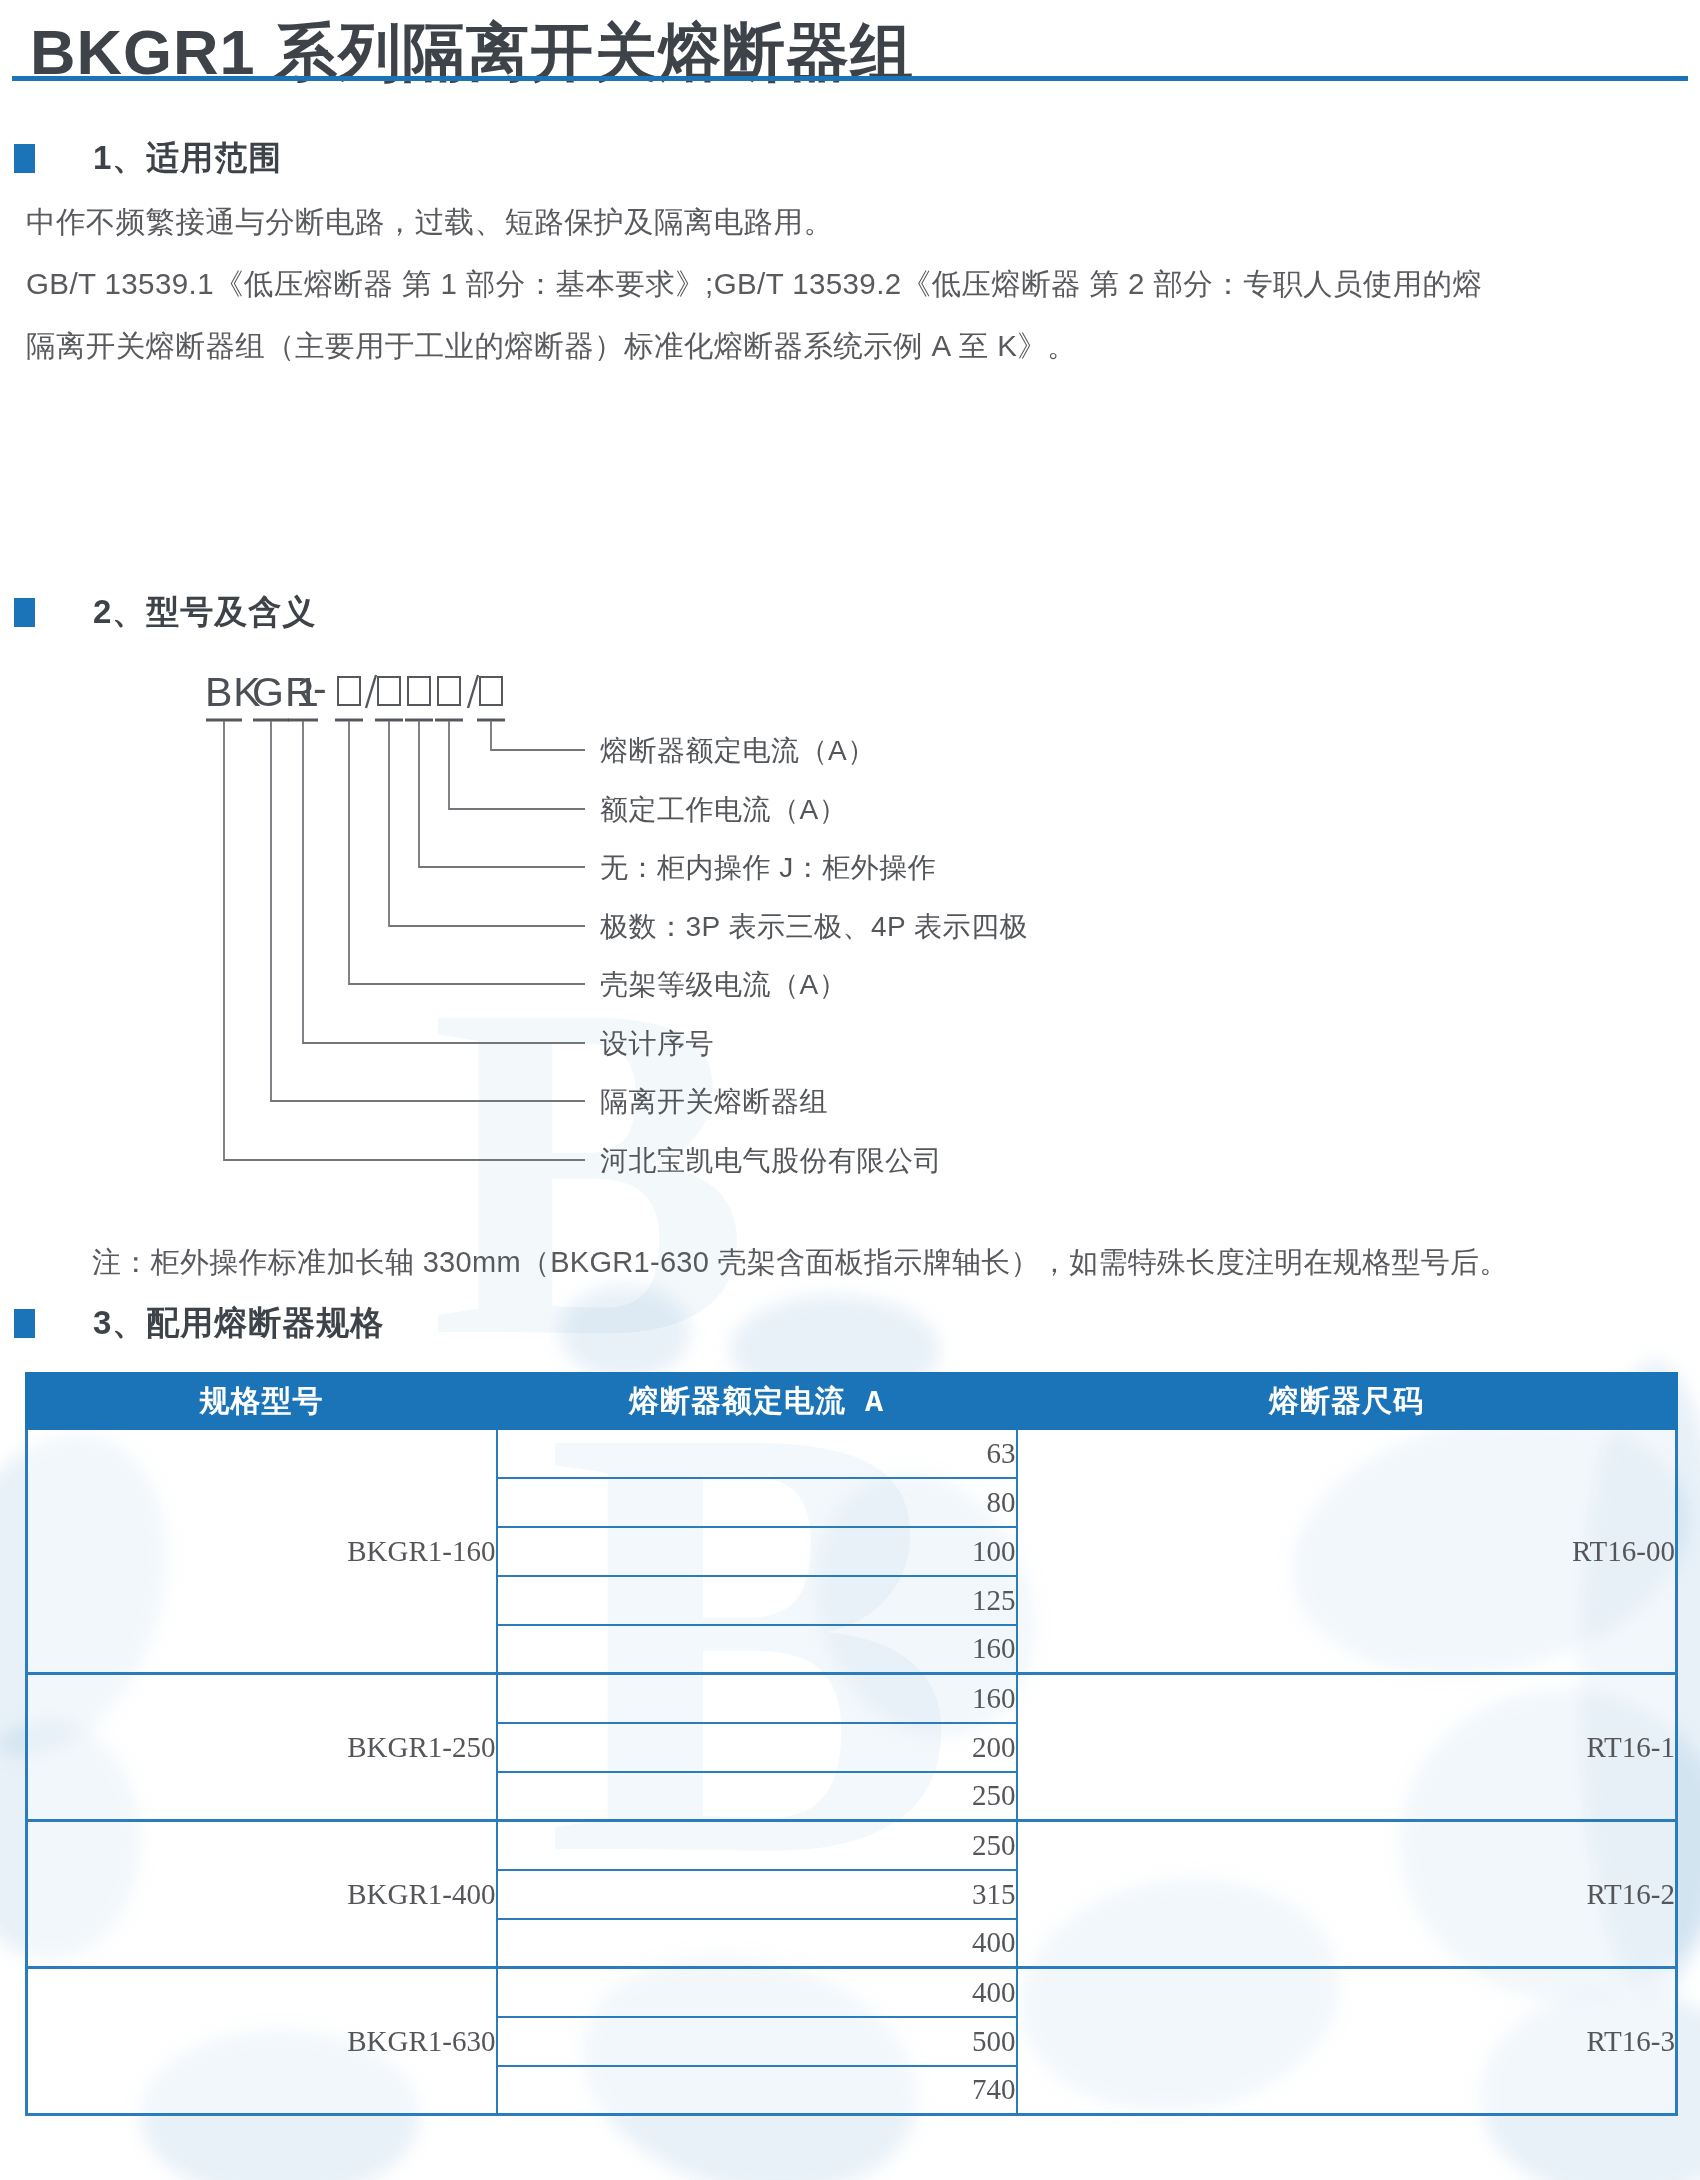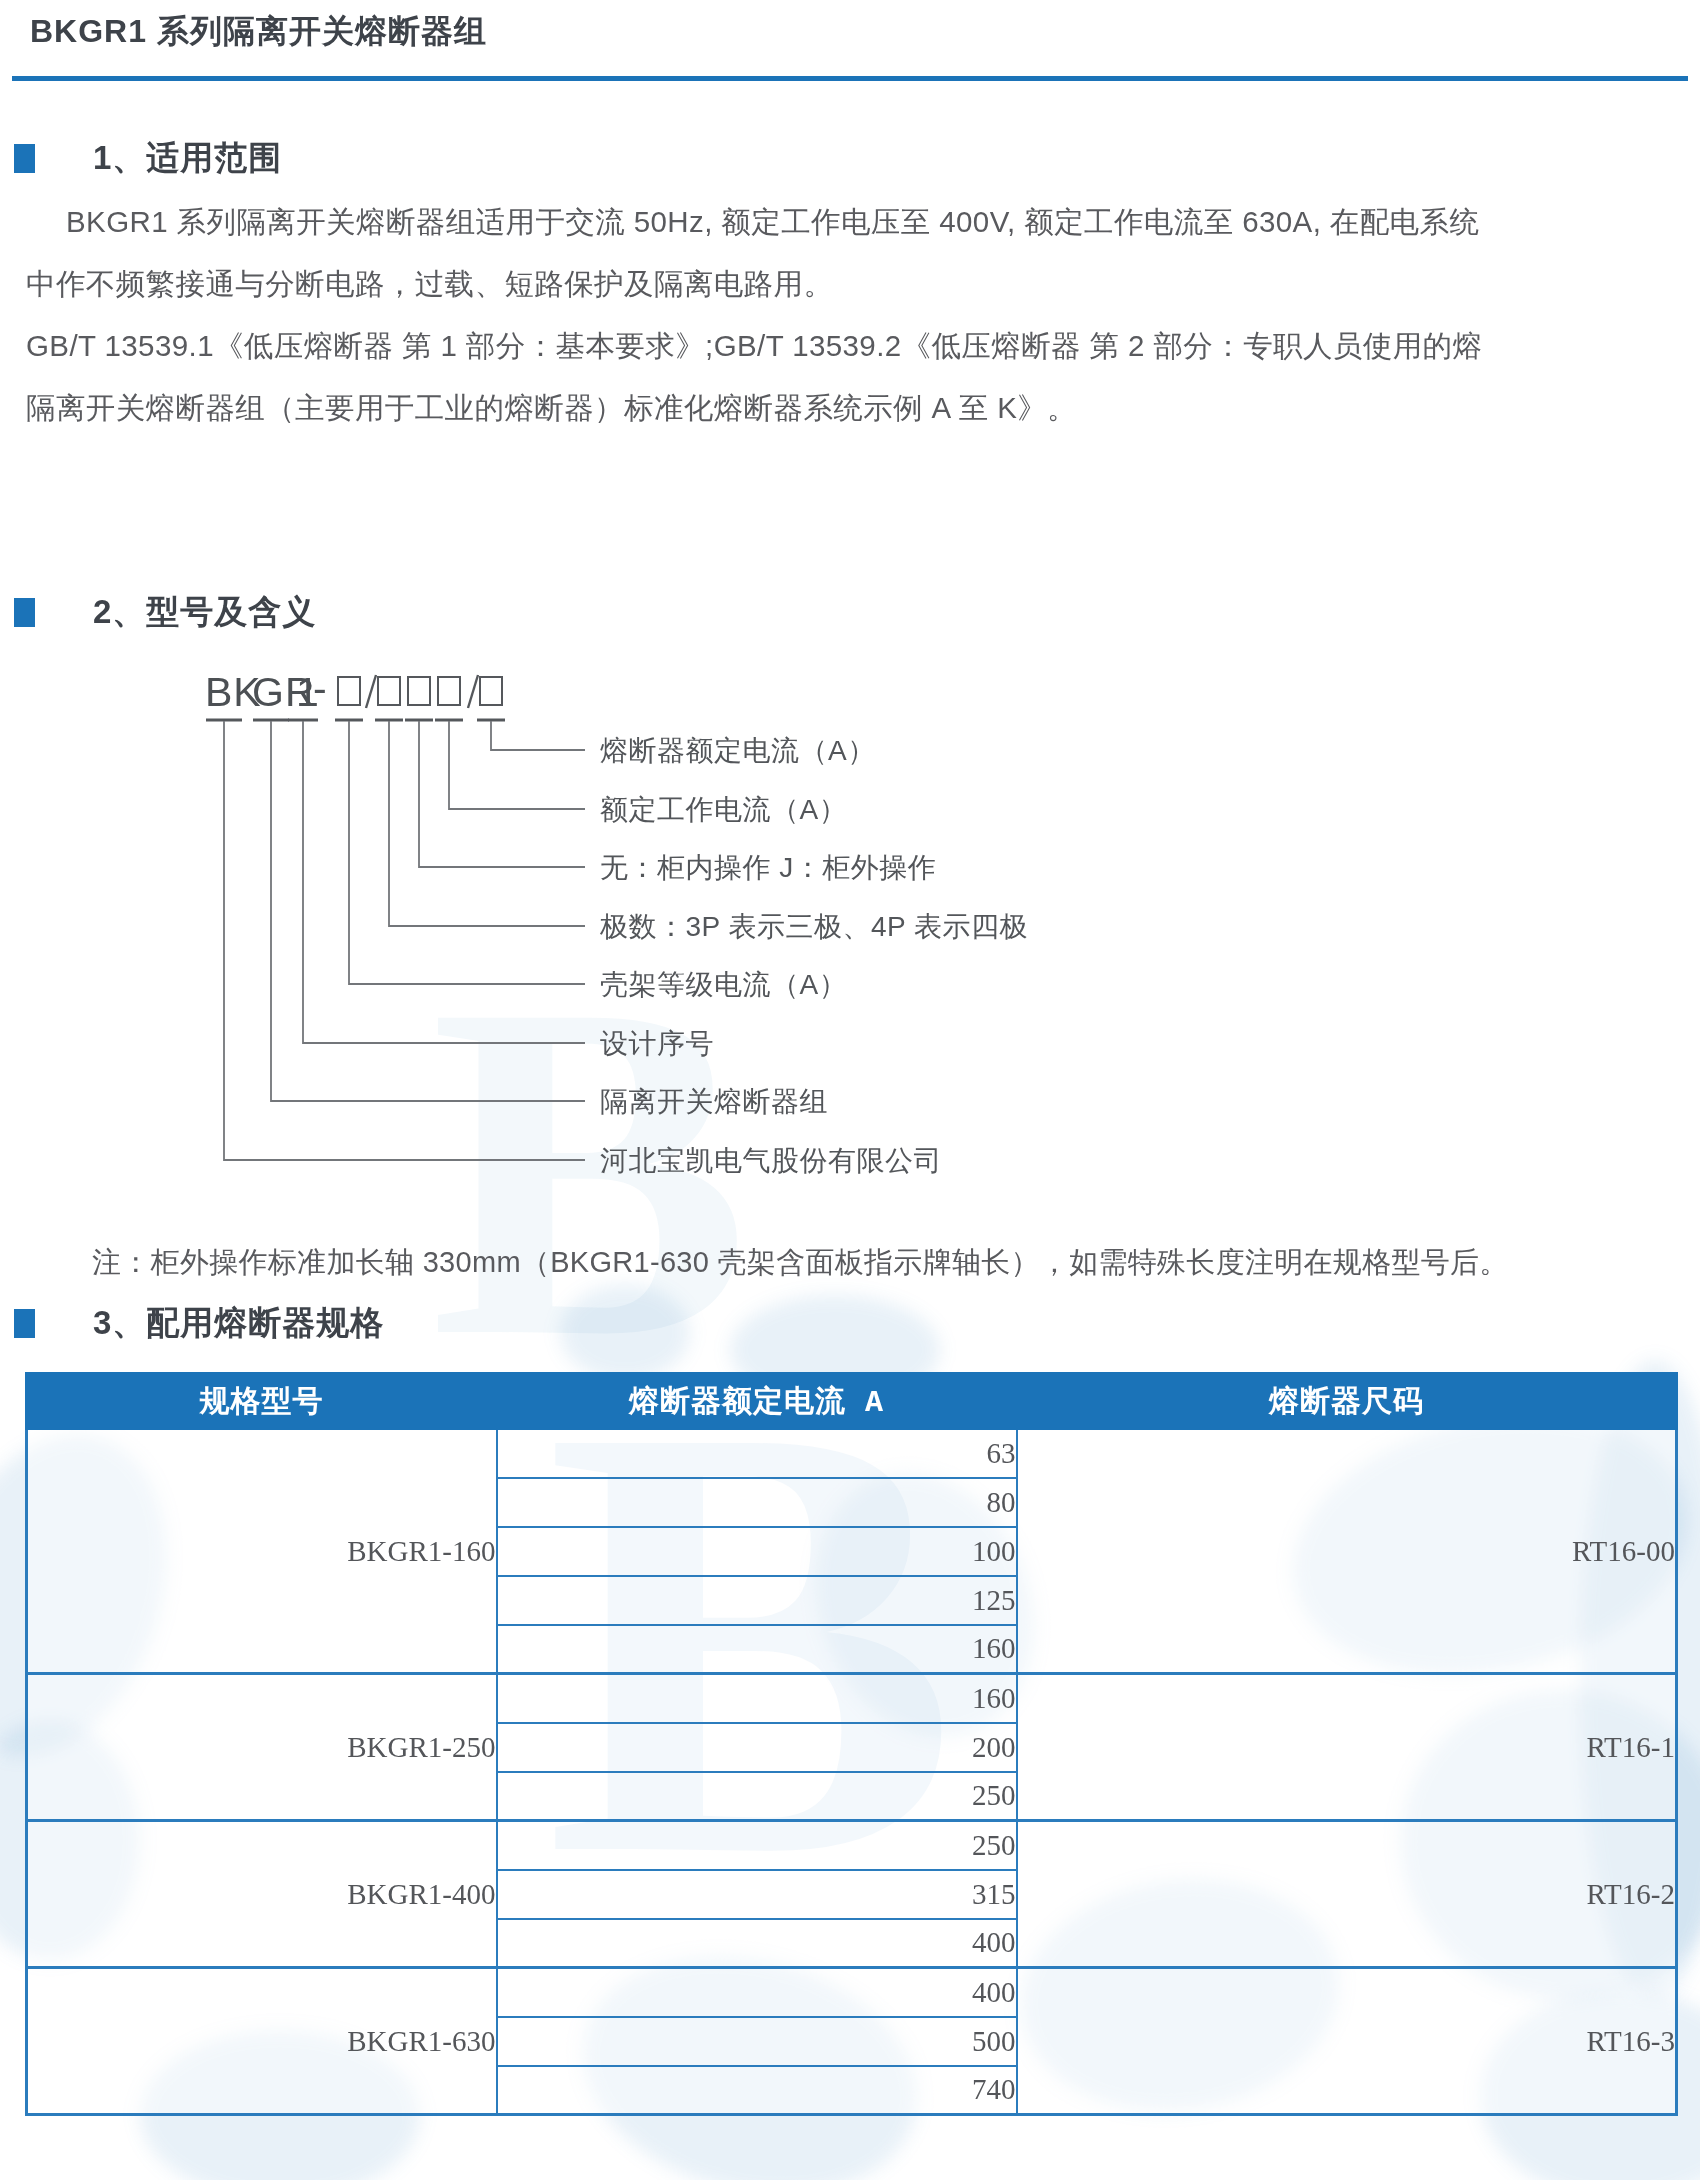"BKGR1 系列隔离开关熔断器组" .doc-title { font-size: 32px -> 63px }
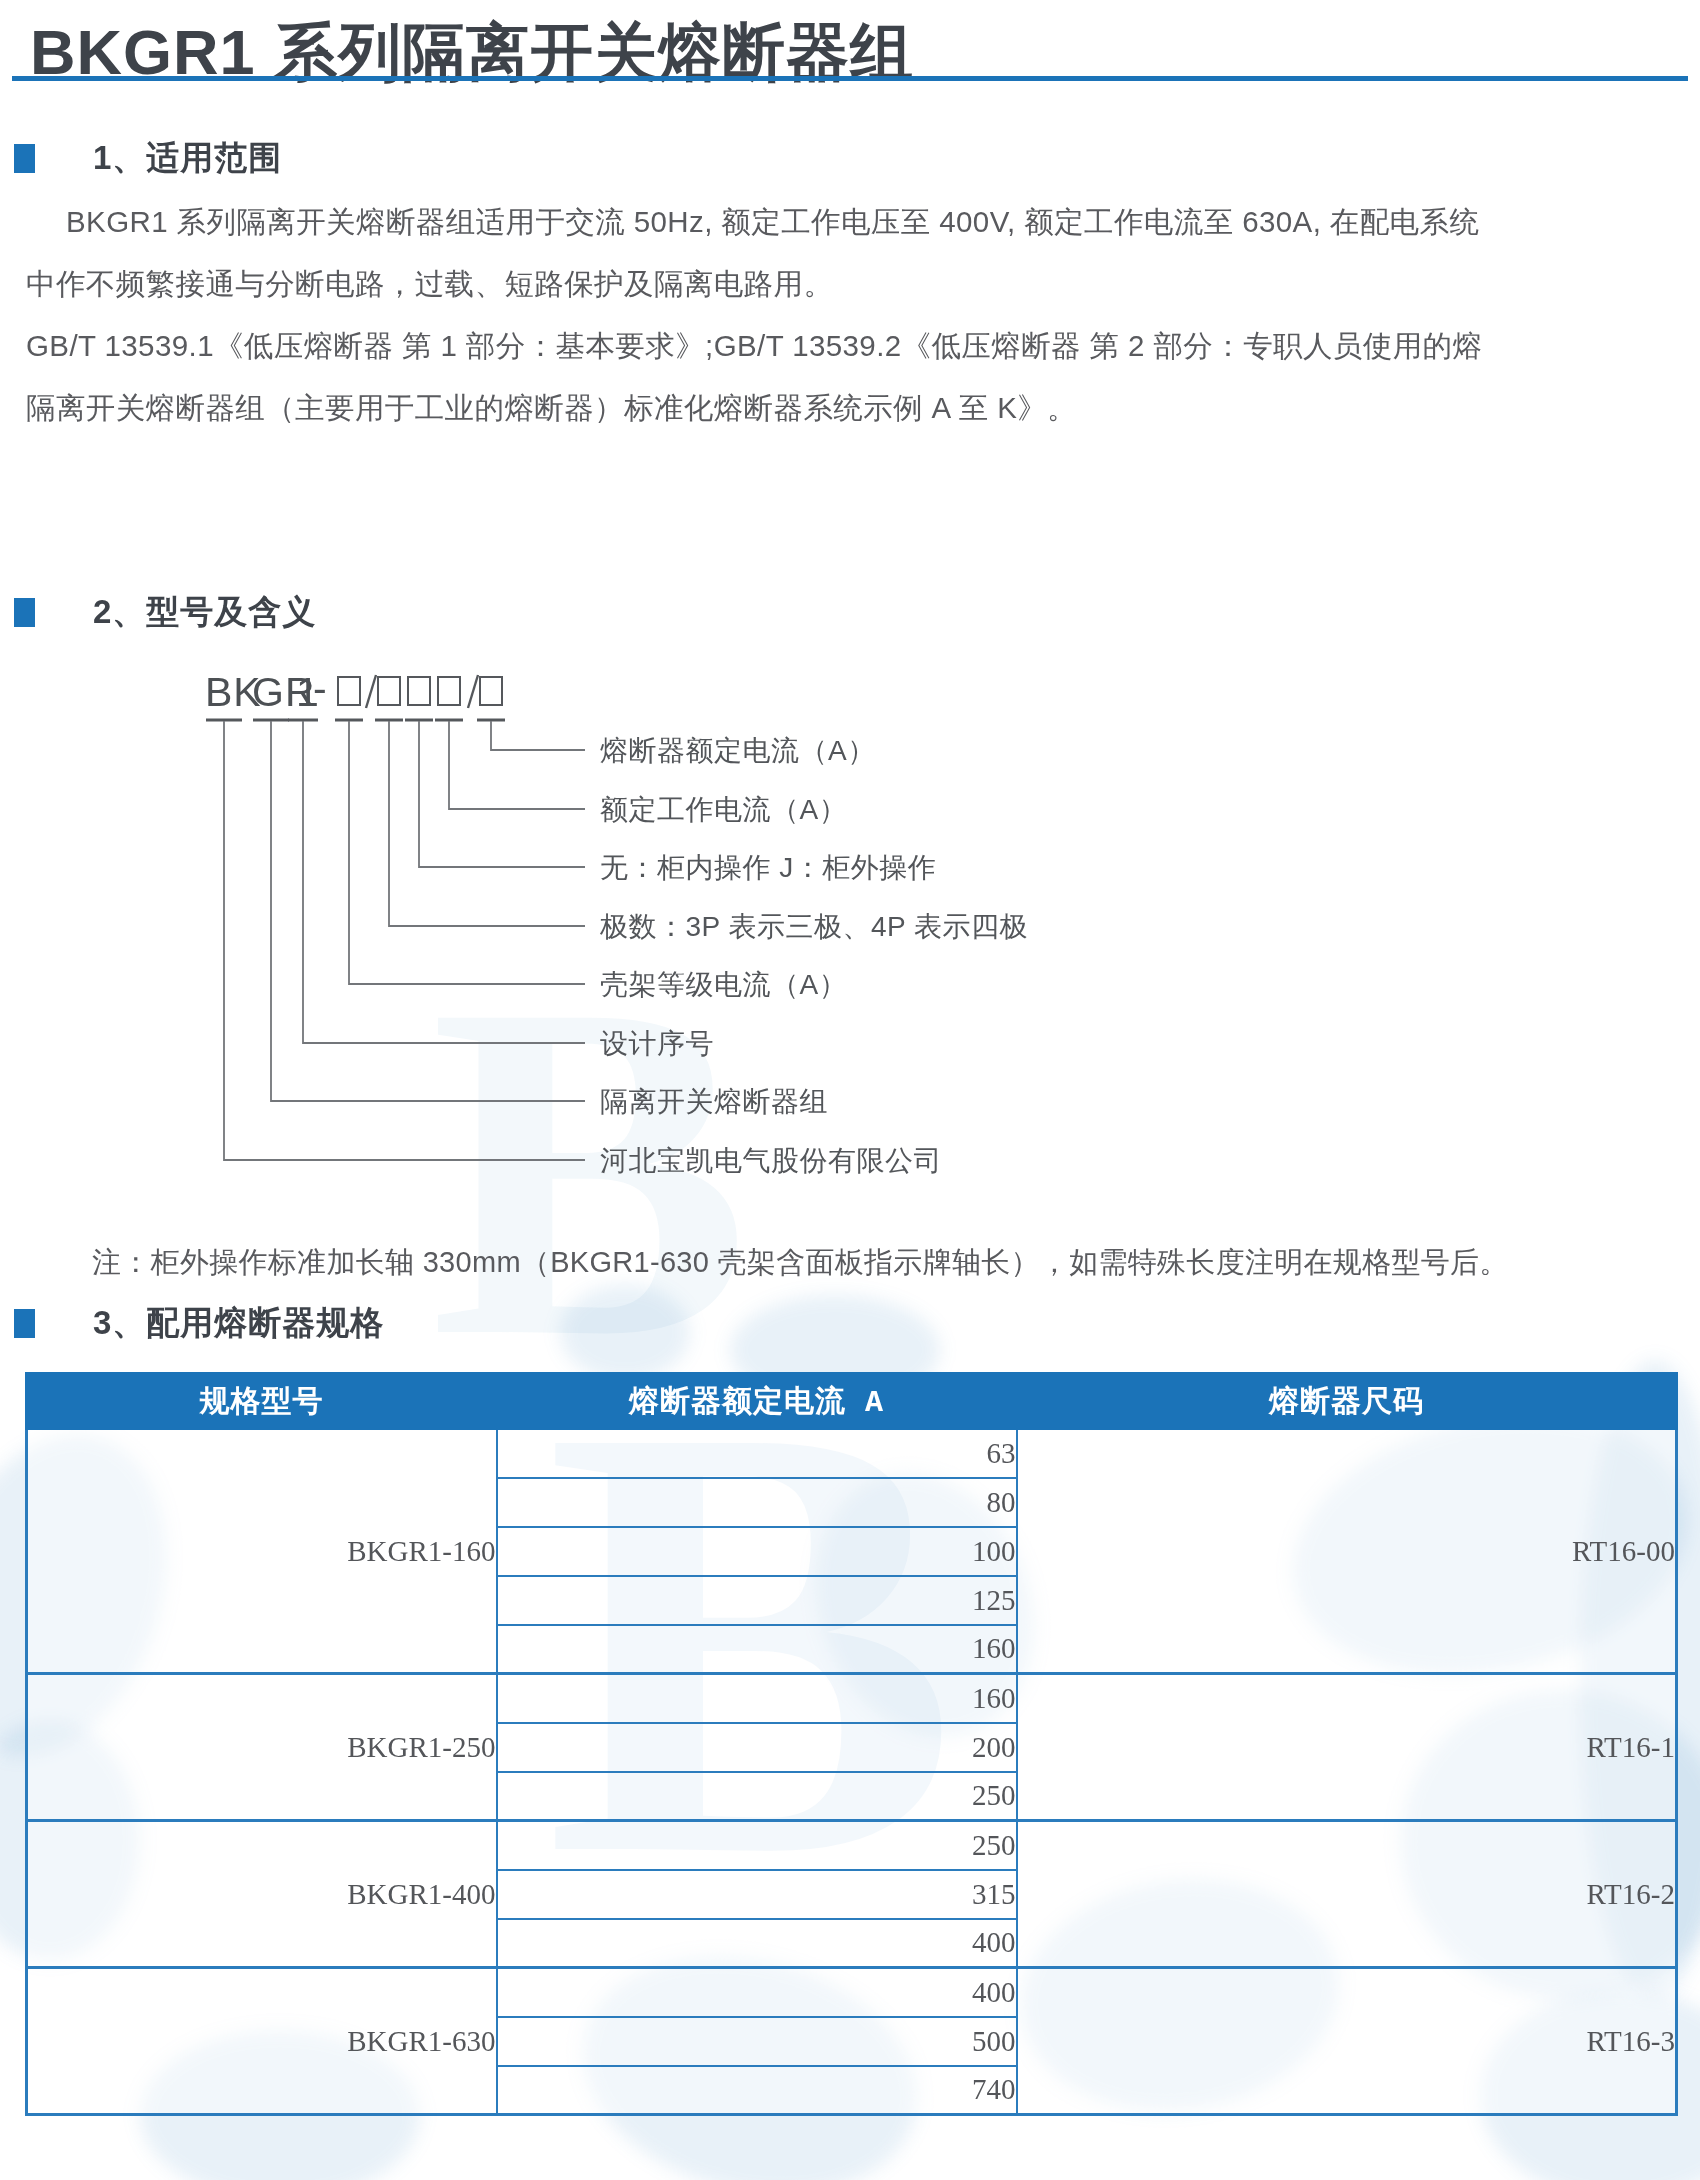"BKGR1 系列隔离开关熔断器组适用于交流 50Hz, 额定工作电压至" div.pline { html: <div>BKGR1 系列隔离开关熔断器组适用于交流 50Hz, 额定工作电压至 400V, 额定工作电流至 630A, 在配电系统</div> -> none }
